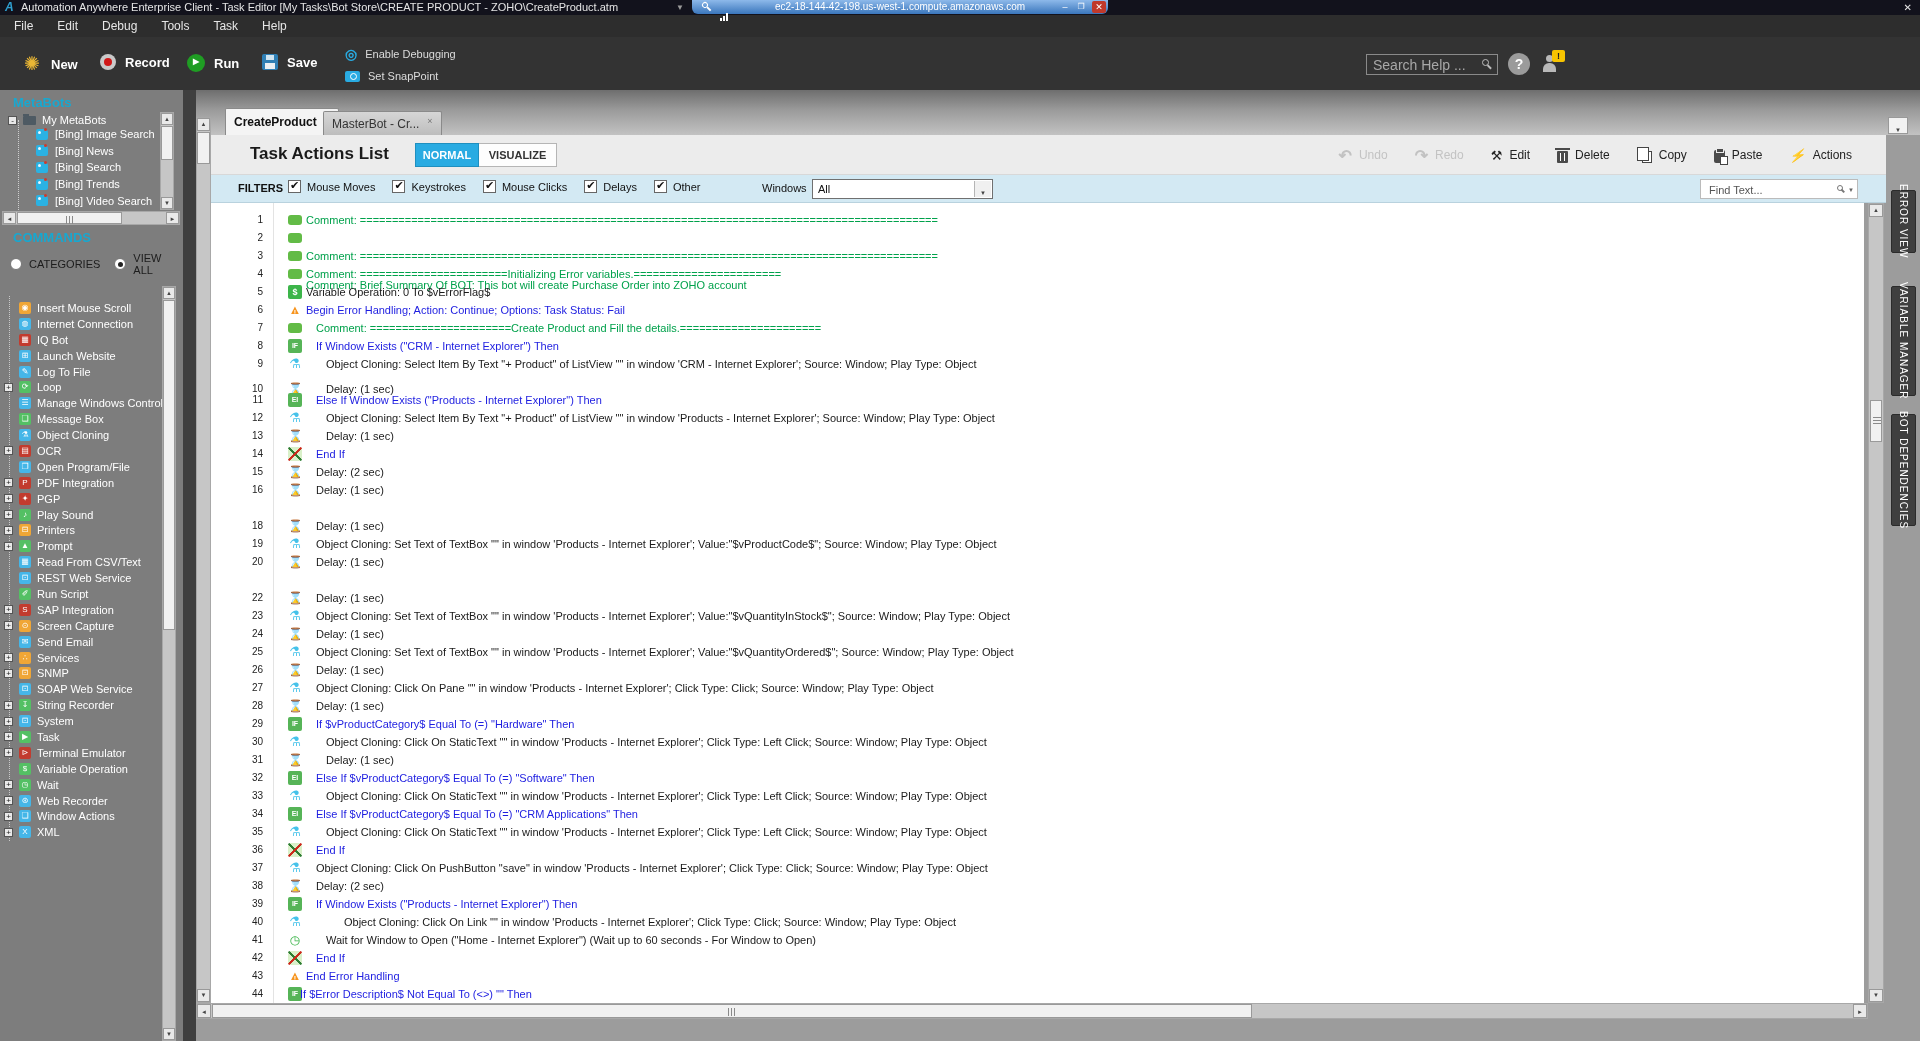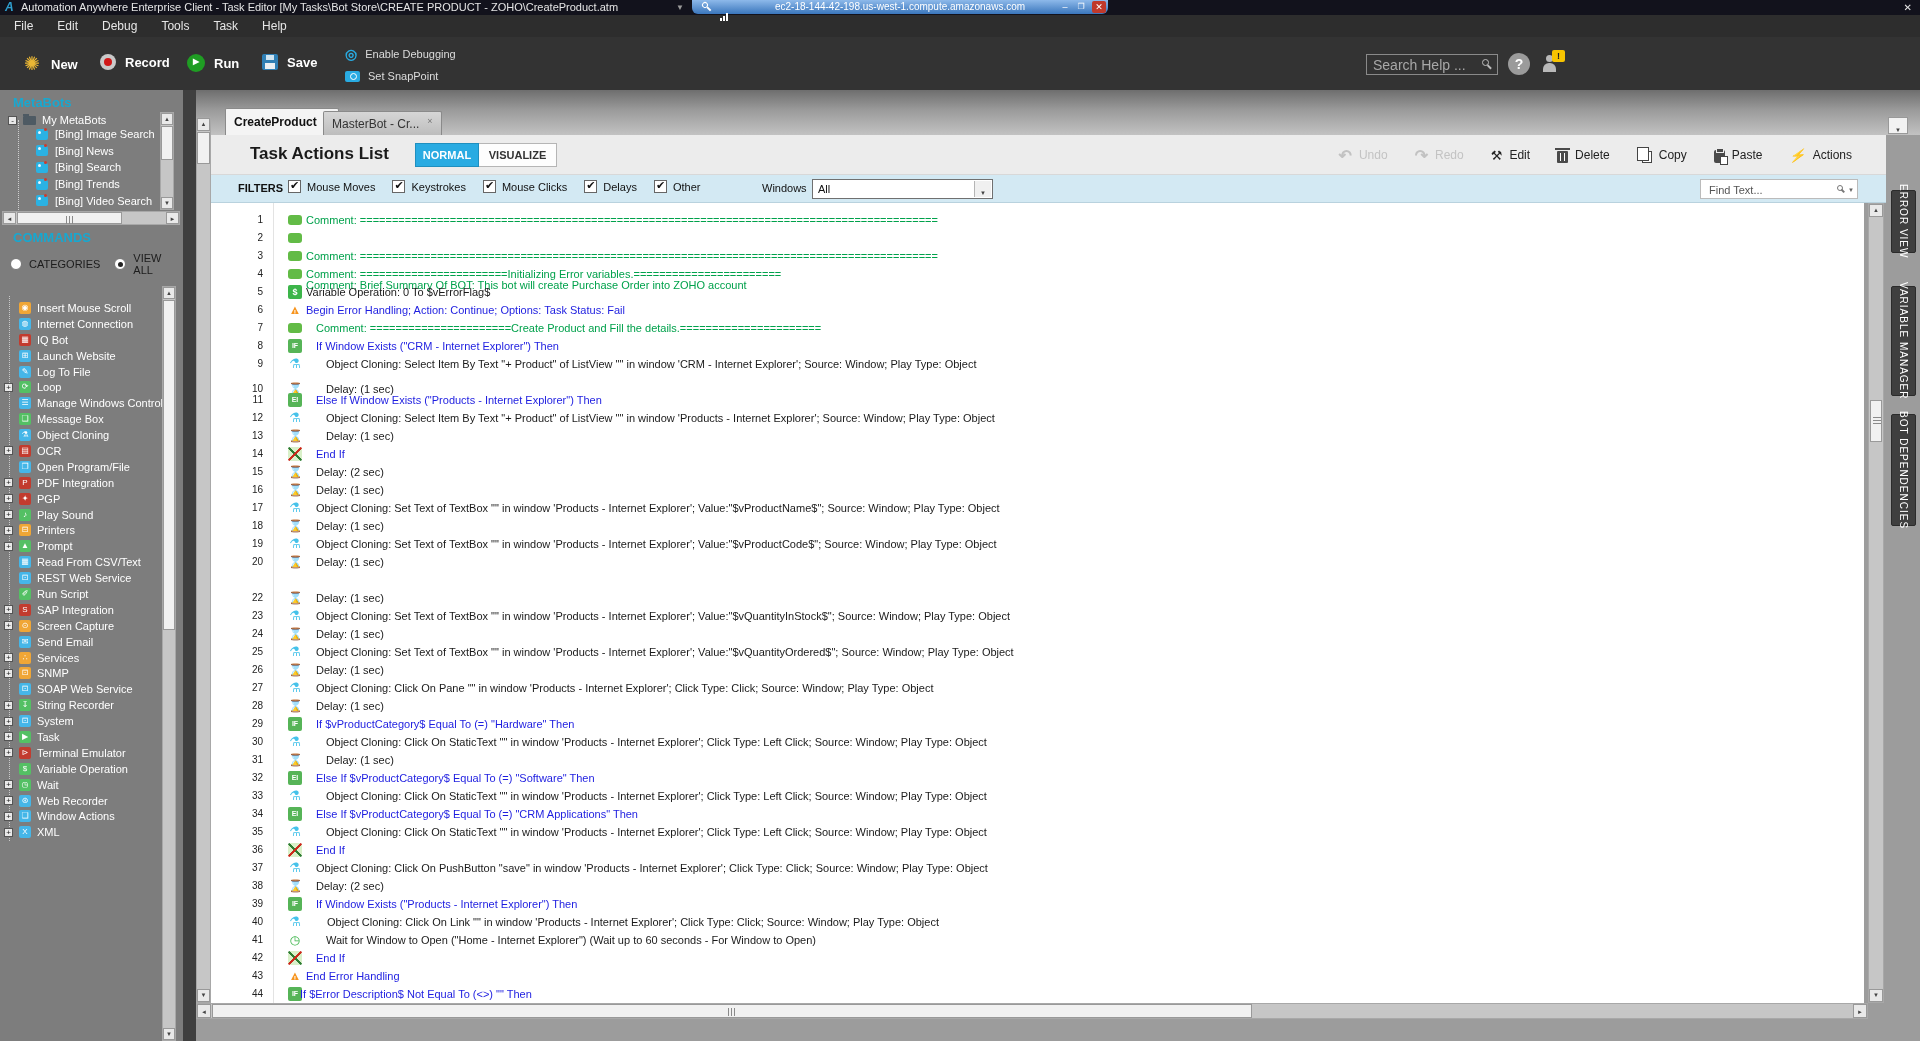"17" div.trow { html: <div> <span>17</span> <span></span> <span>Object Cloning: Set Text of TextBox "" in window 'Products - Internet Explorer'; Value:"$vProductName$"; Source: Window; Play Type: Object</span> </div> -> none }
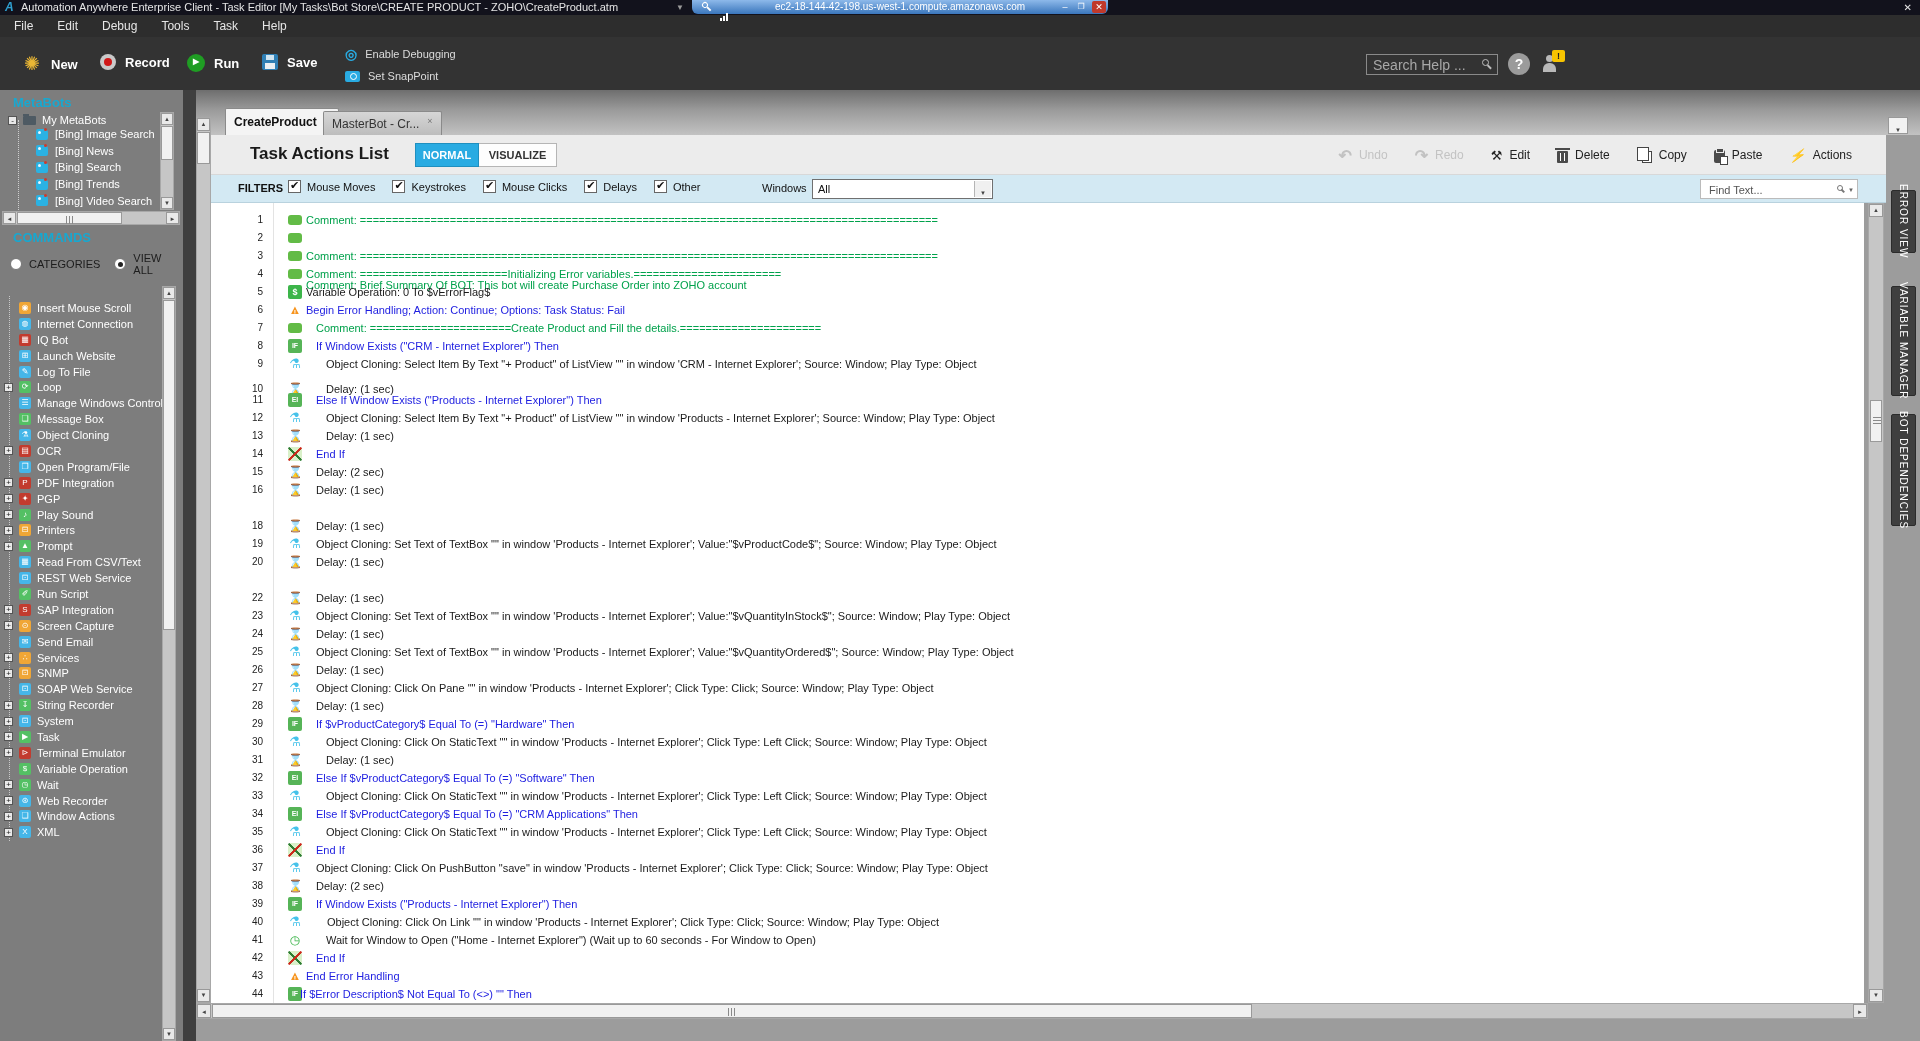"Object Cloning: Click On Link" span.ttxt { left: 116px -> 133px }
